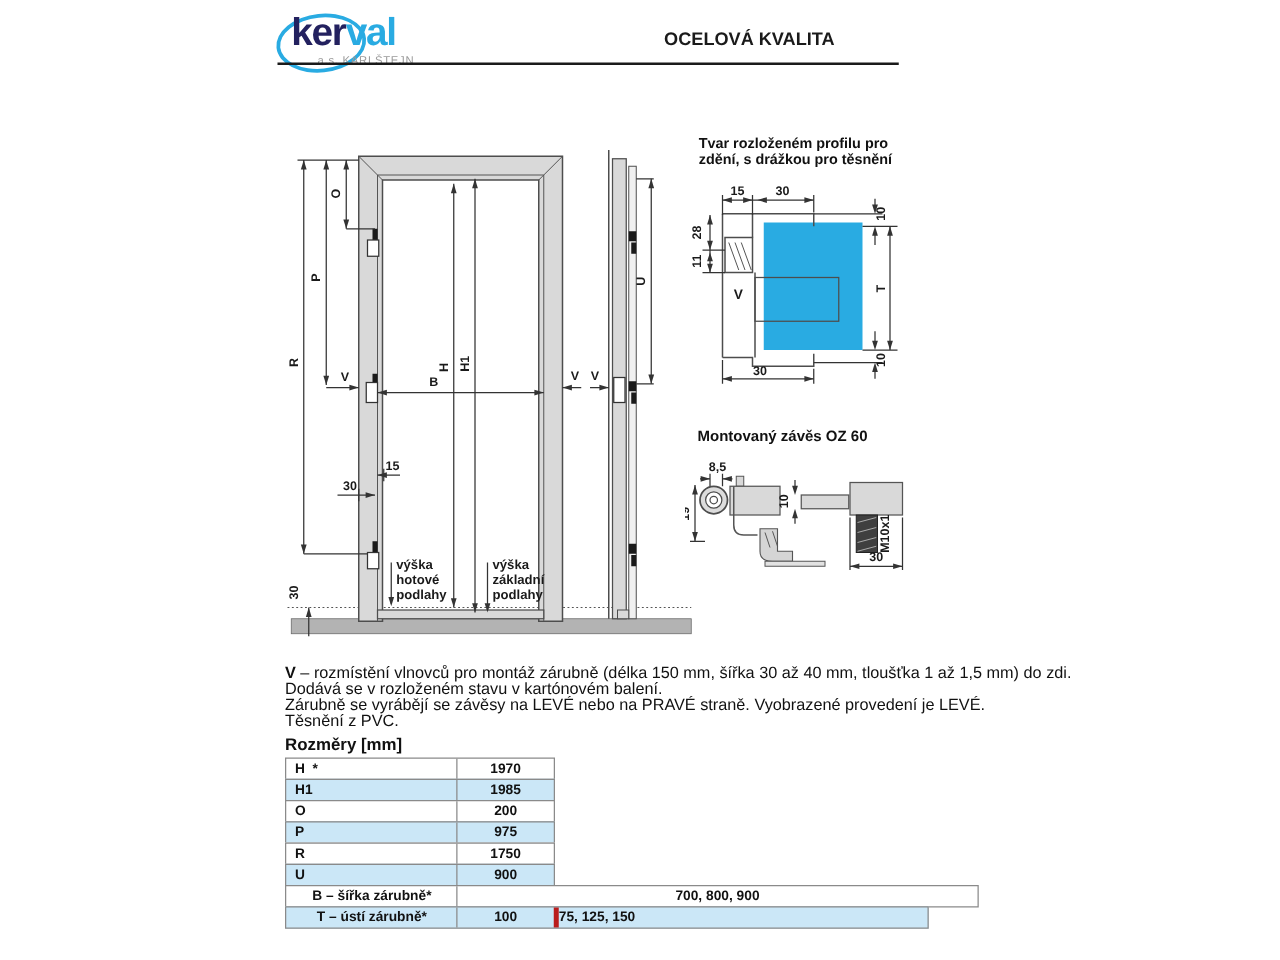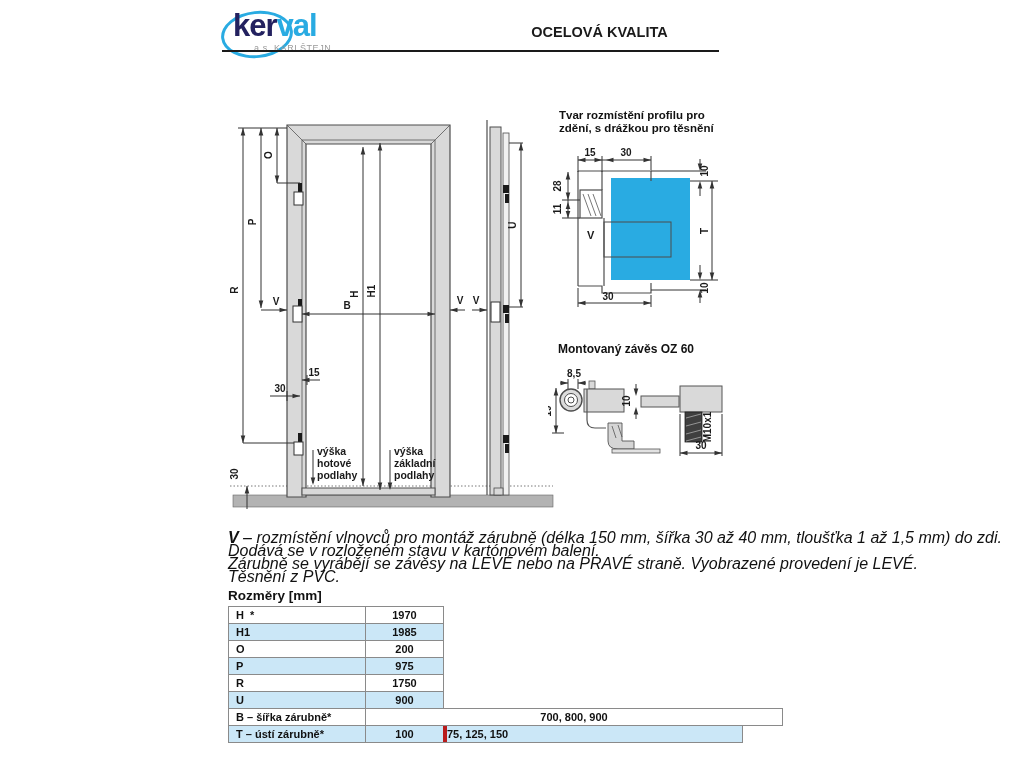"Tvar rozmístění profilu pro" div { text: rozmístění -> rozloženém }
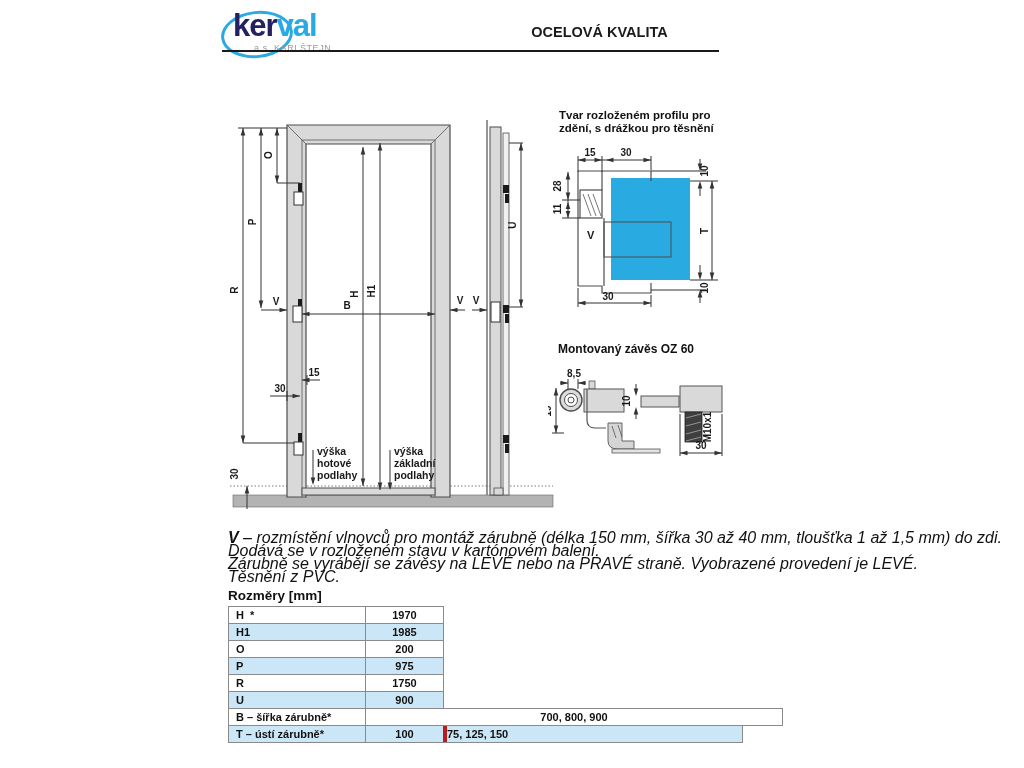"V – rozmístění vlnovců pro" .notes { font-size: 16px -> 13px; font-style: italic -> none }
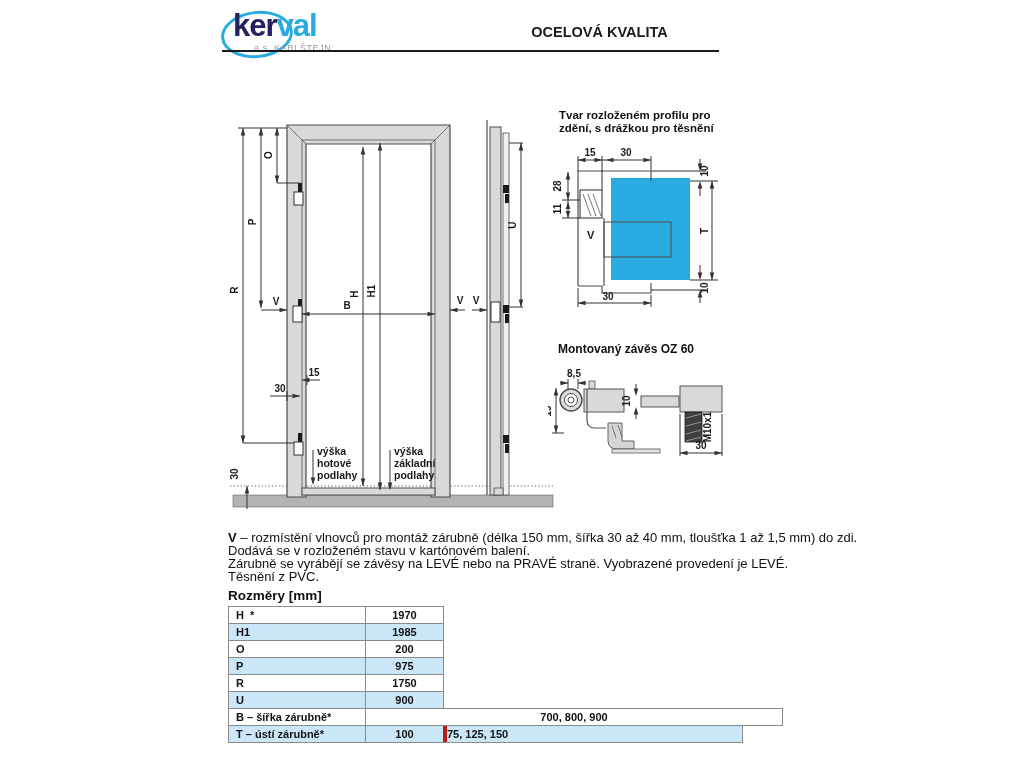"B – šířka zárubně" .c1.split { justify-content: flex-start -> center }
